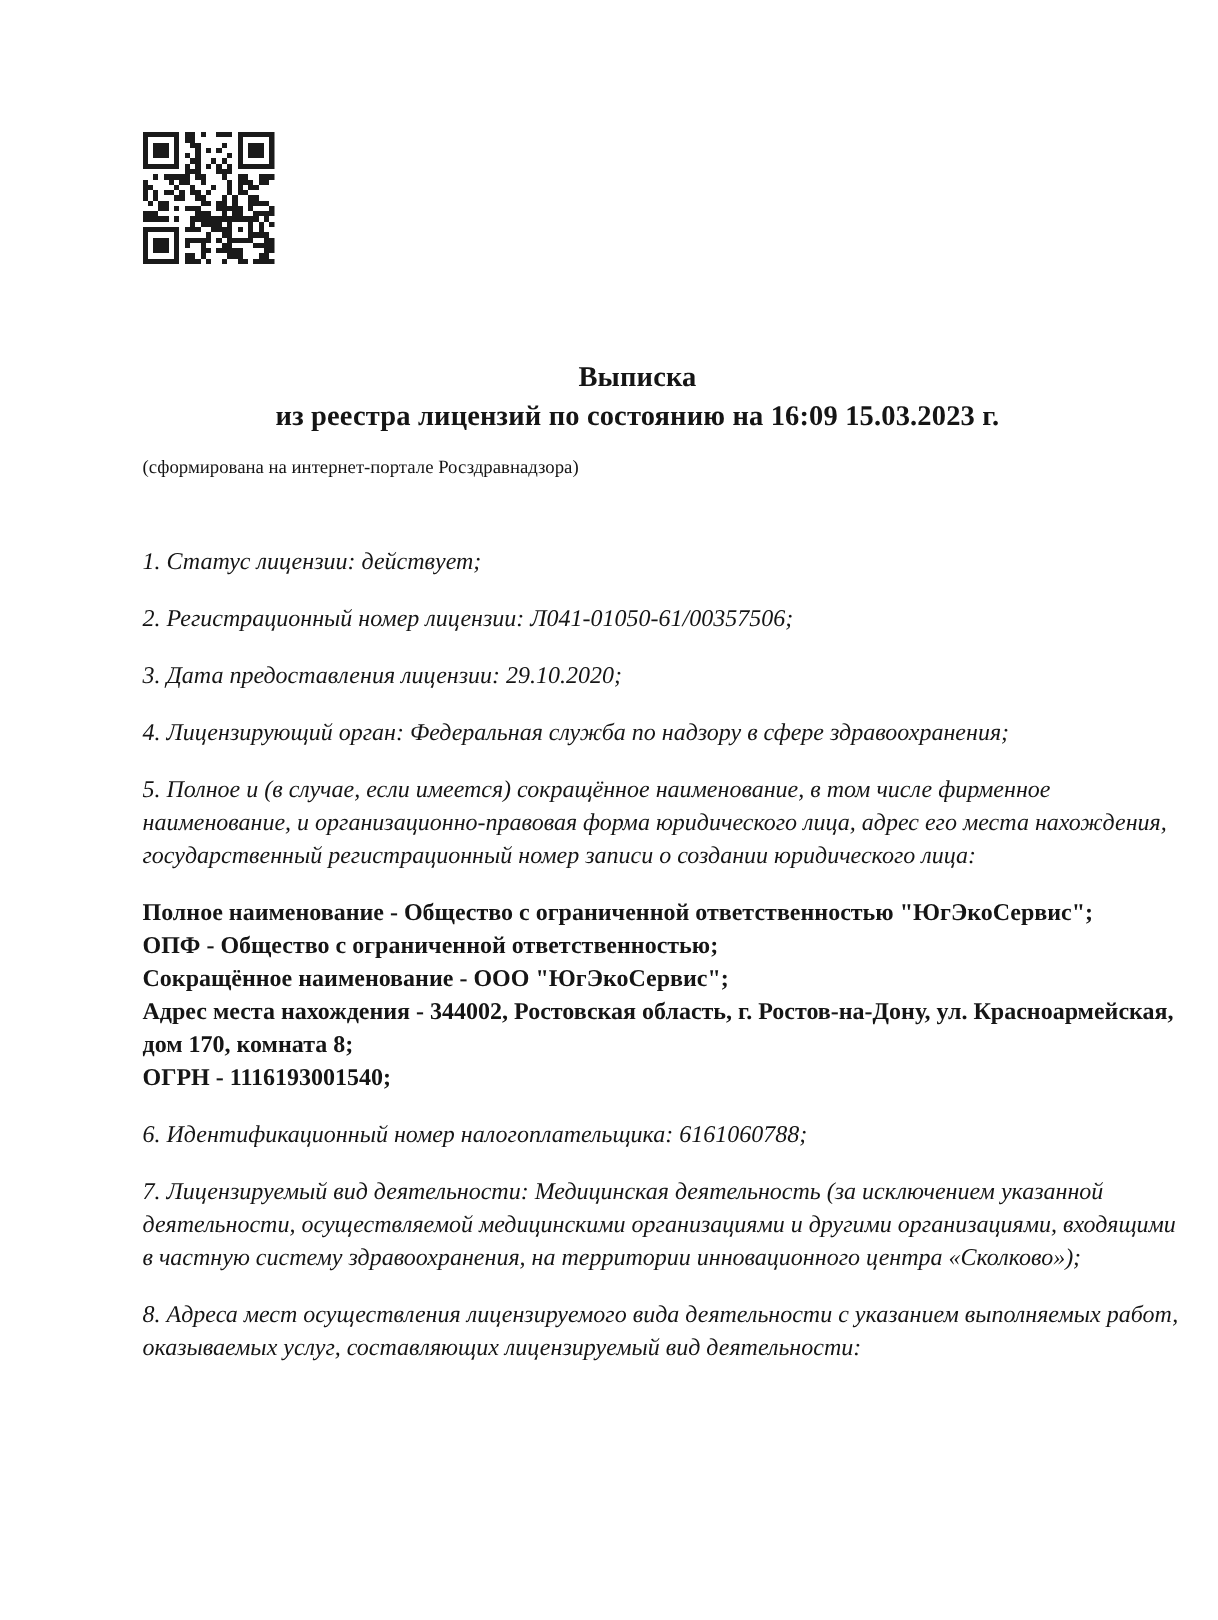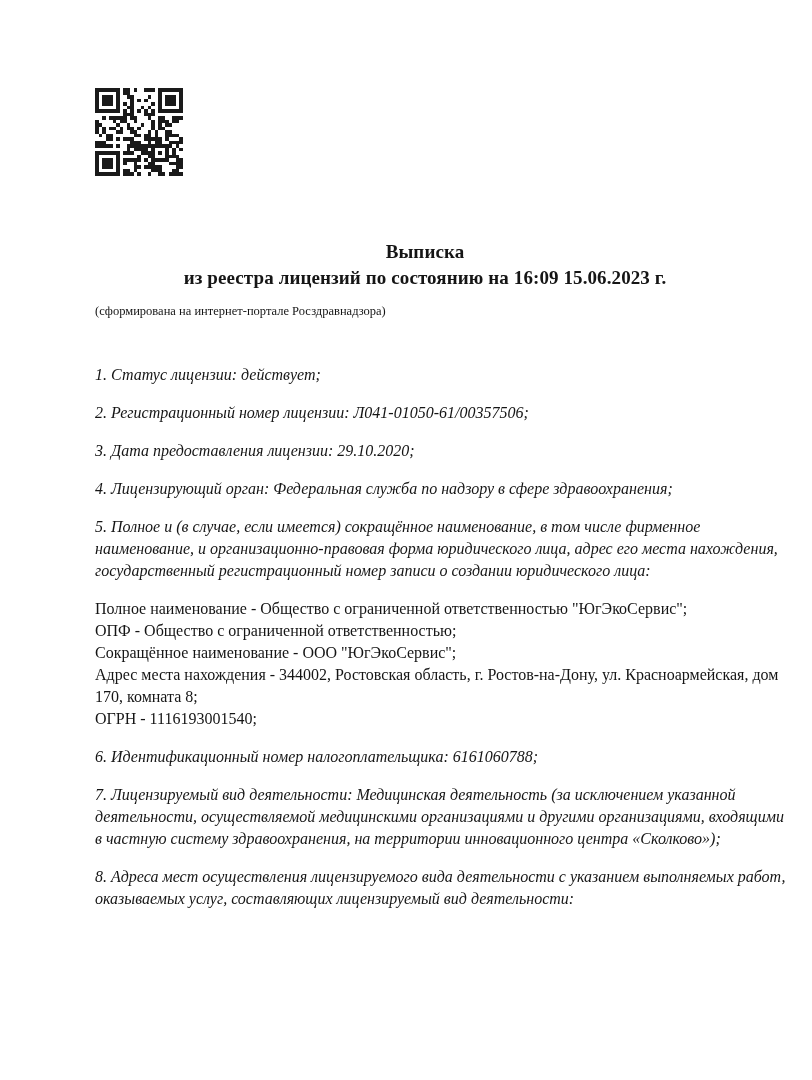"из реестра лицензий по состоянию" div { text: 15.06.2023 -> 15.03.2023 }
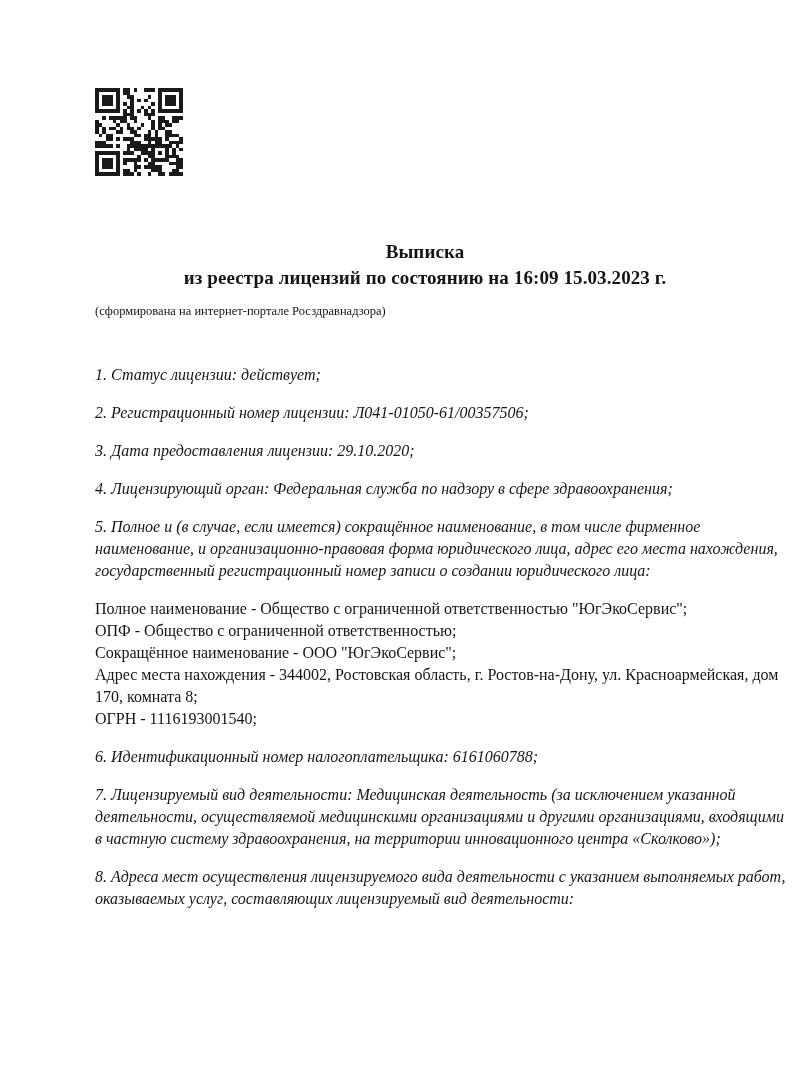"Полное наименование - Общество с" .company-block div { font-weight: none -> bold }
